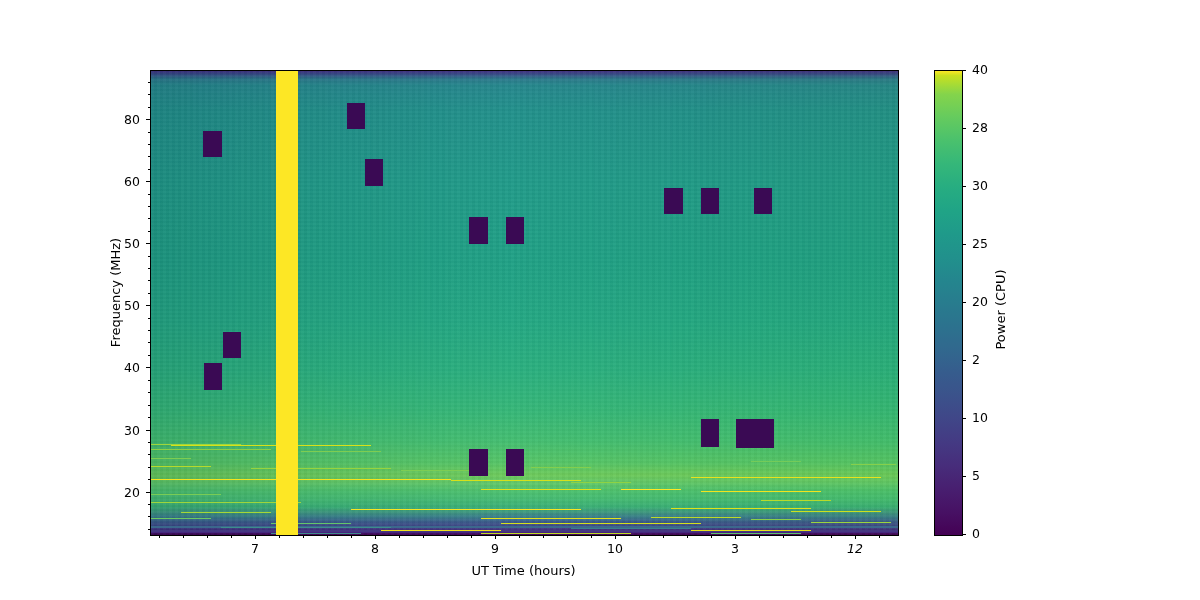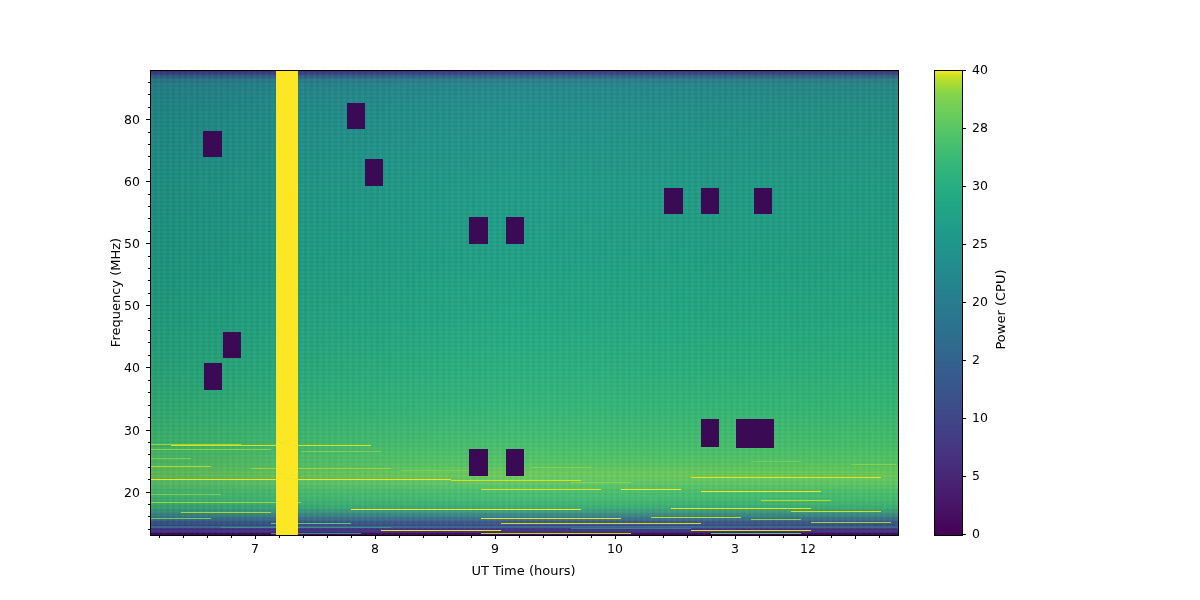"12" div.xlab { font-style: none -> italic; left: 788px -> 835px }
